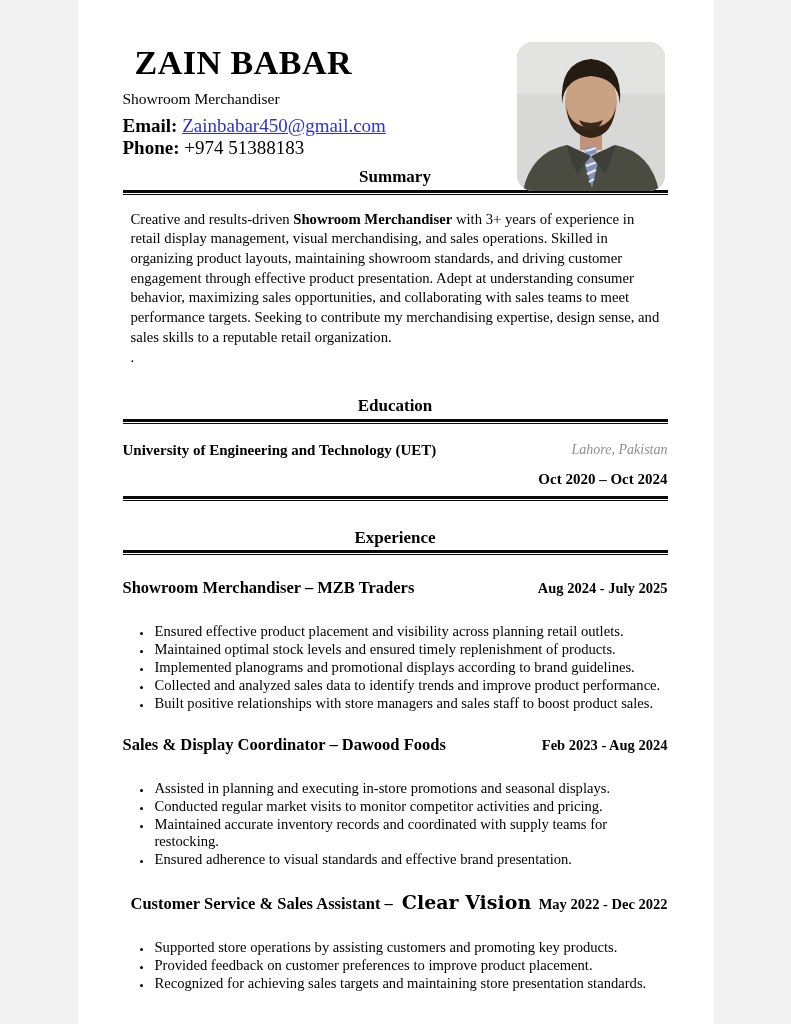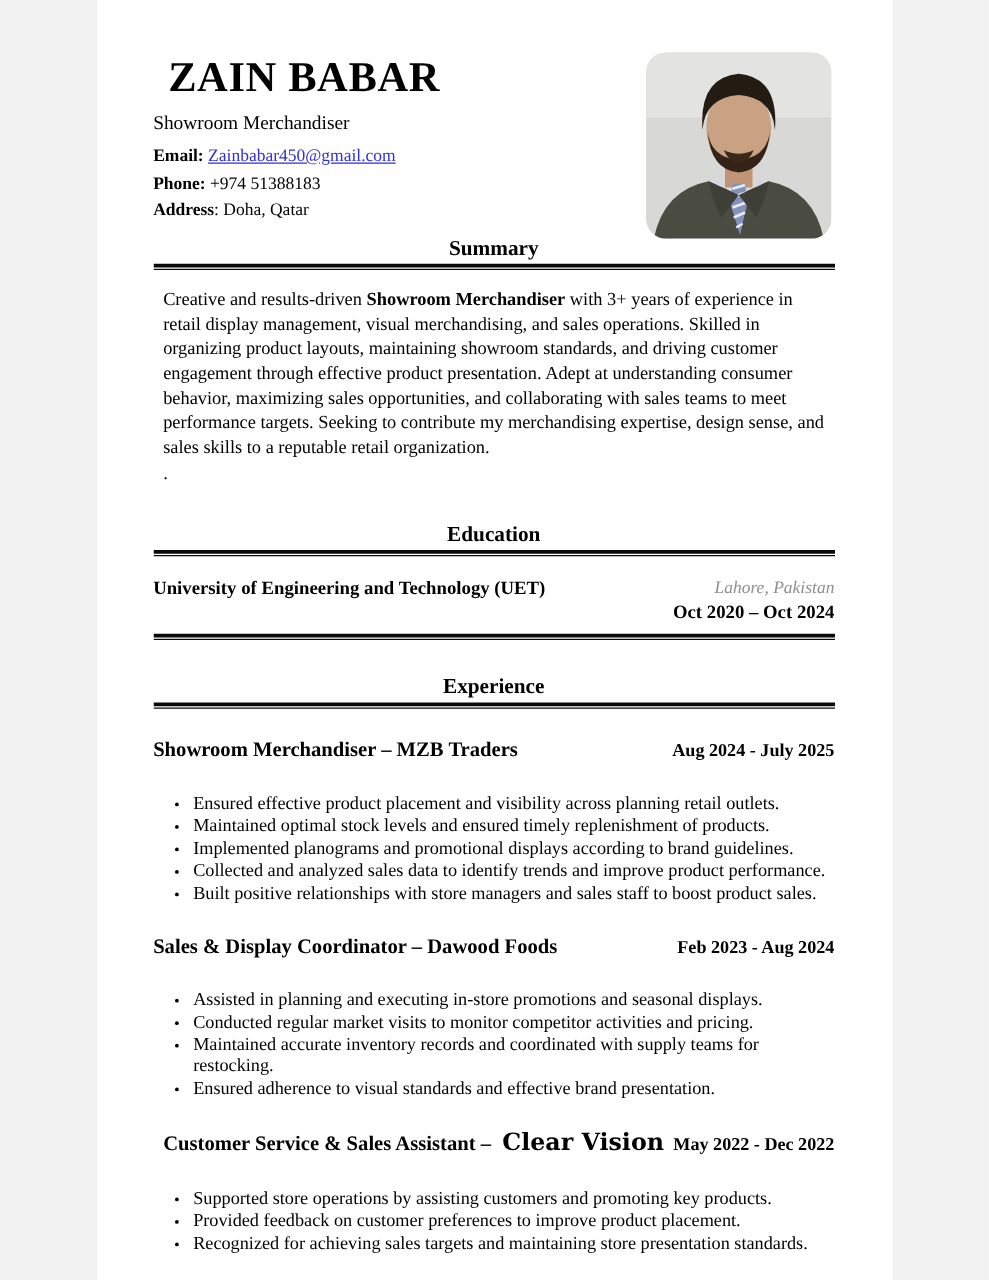"Email: Zainbabar450@gmail.com" .contact { font-size: 14px -> 19px }
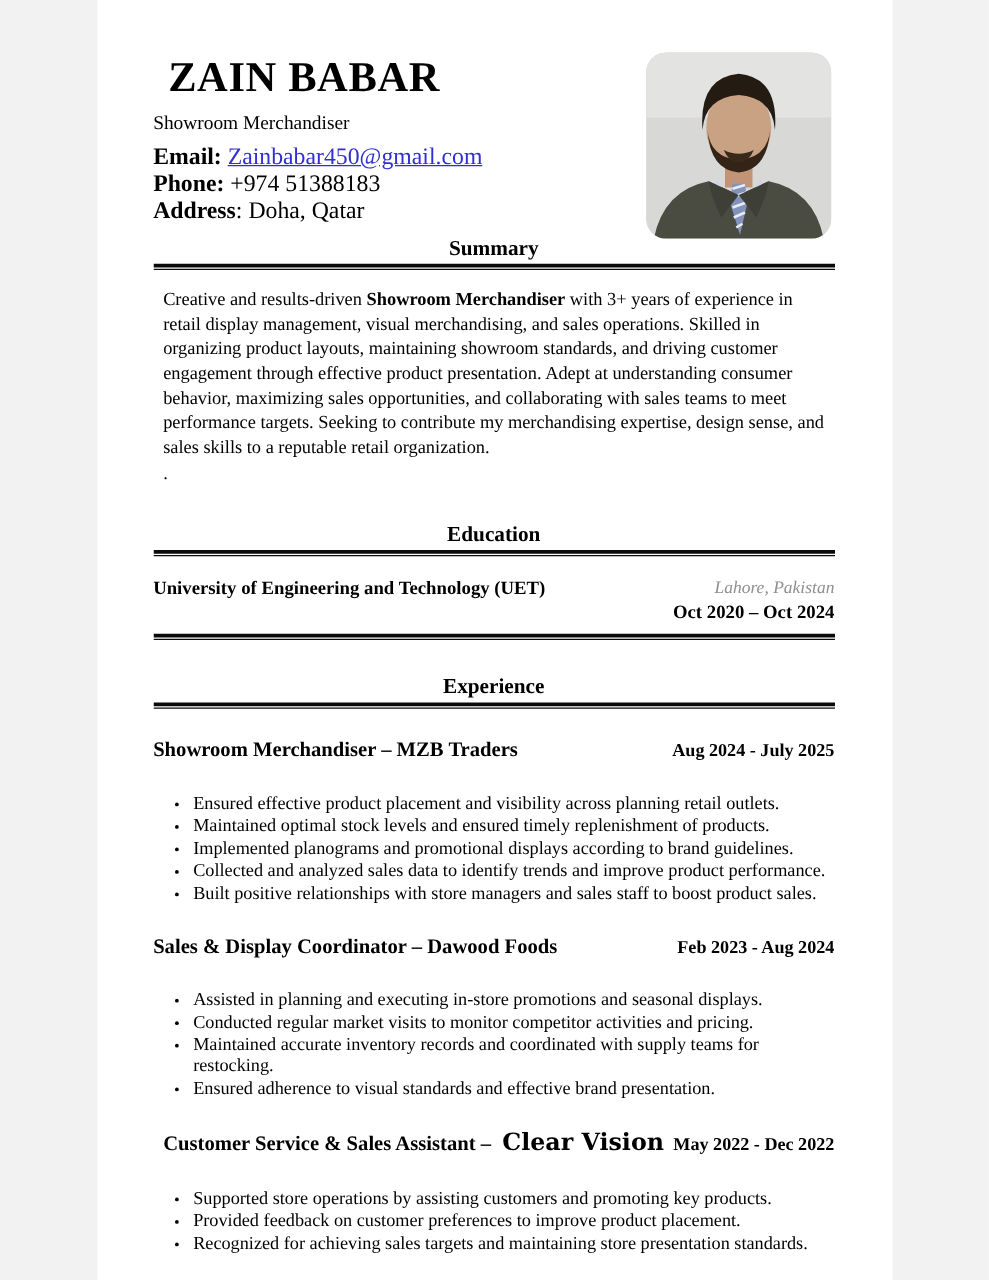"Address: Doha, Qatar" div.contact { html: <div> <span>Address</span><span>:</span> <span>Doha, Qatar</span> </div> -> none }
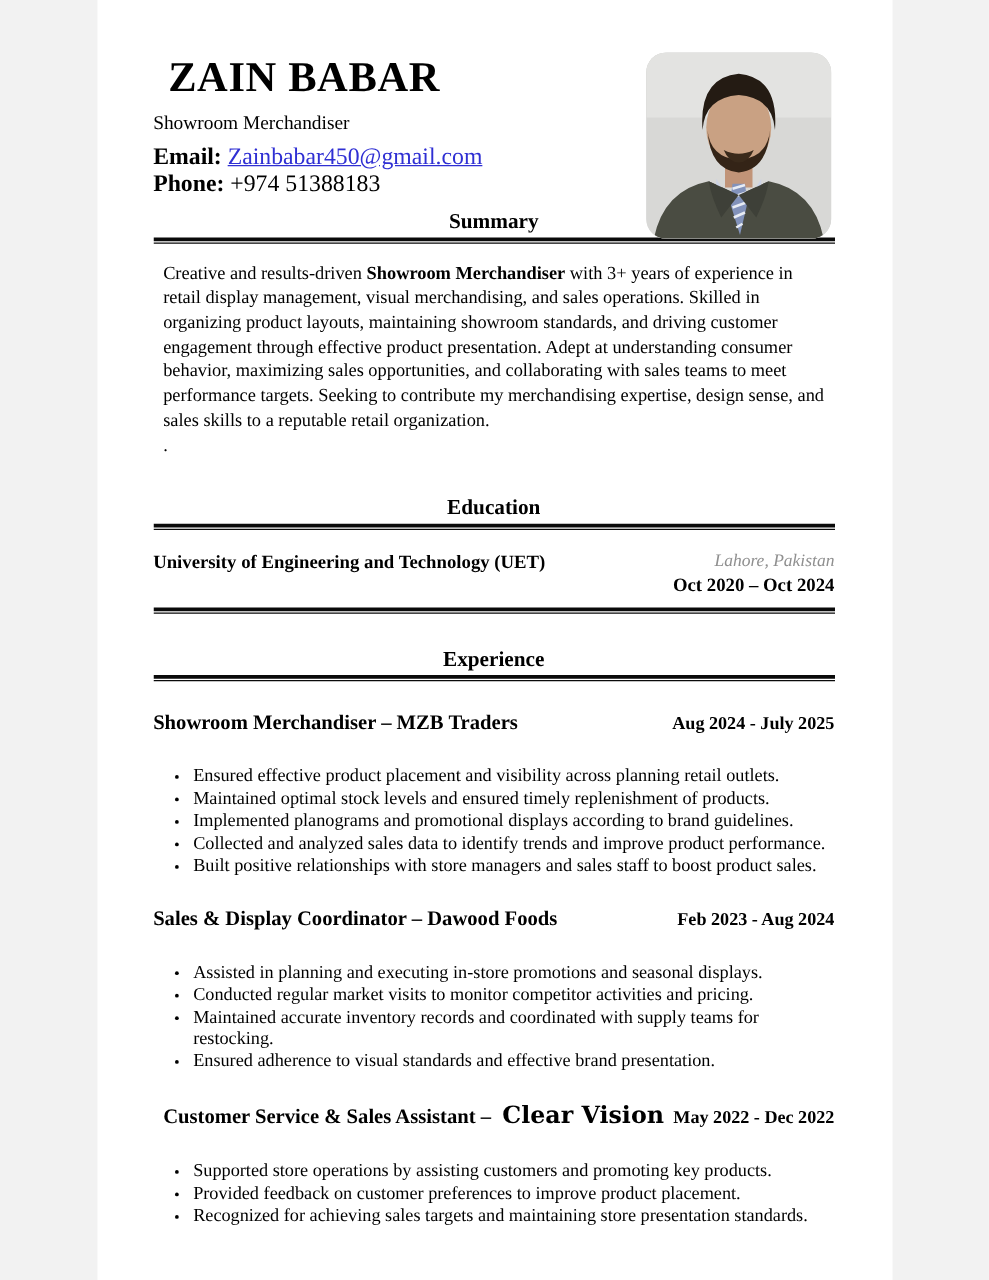"Oct 2020 – Oct 2024" .edu-dates { margin-top: 2px -> 12px }
